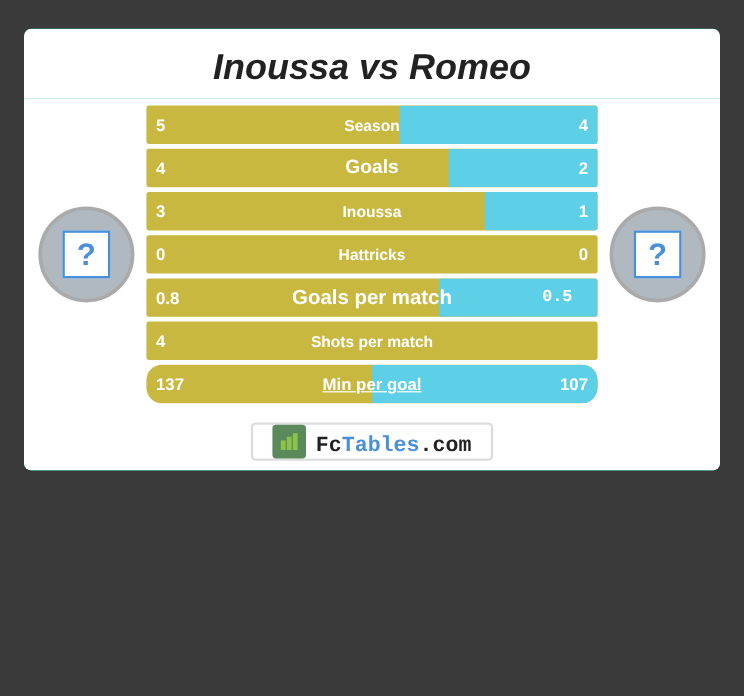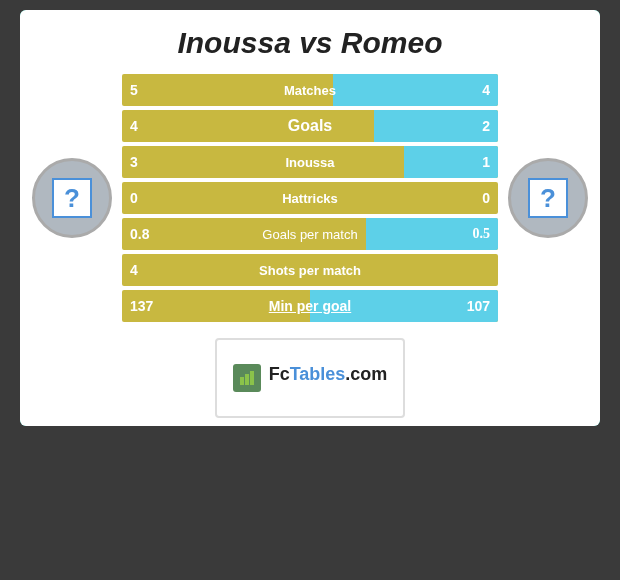"Inoussa vs Romeo" .full-card { margin-top: 10px -> 24px }
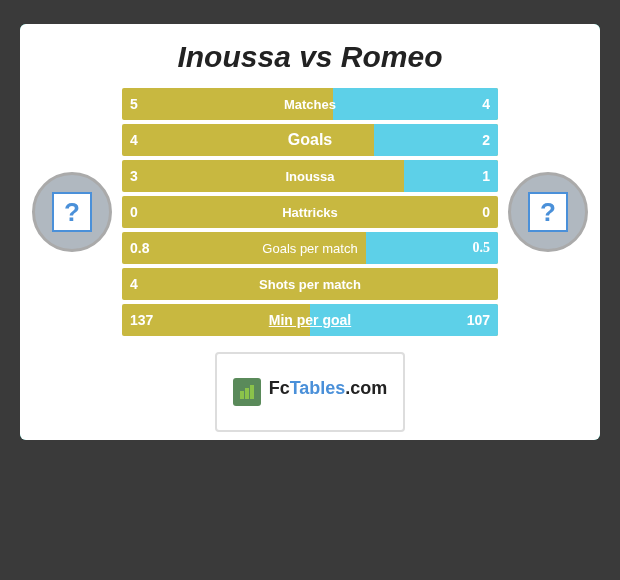"Matches" div { text: Matches -> Season }
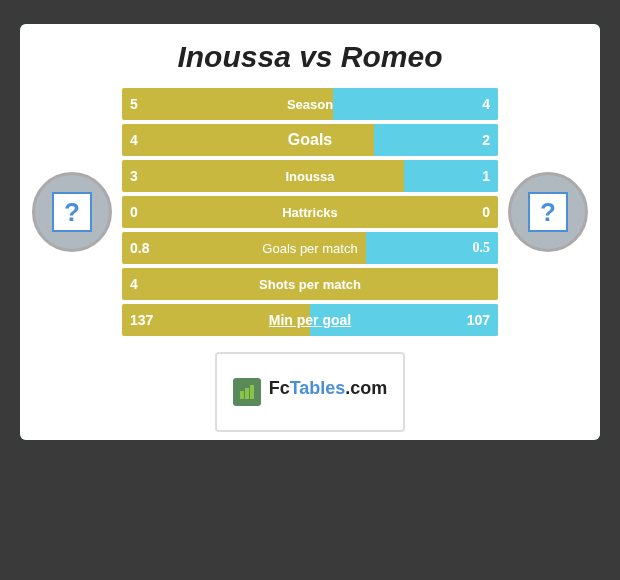"Goals per match" div { font-size: 13px -> 17px; font-weight: normal -> bold }
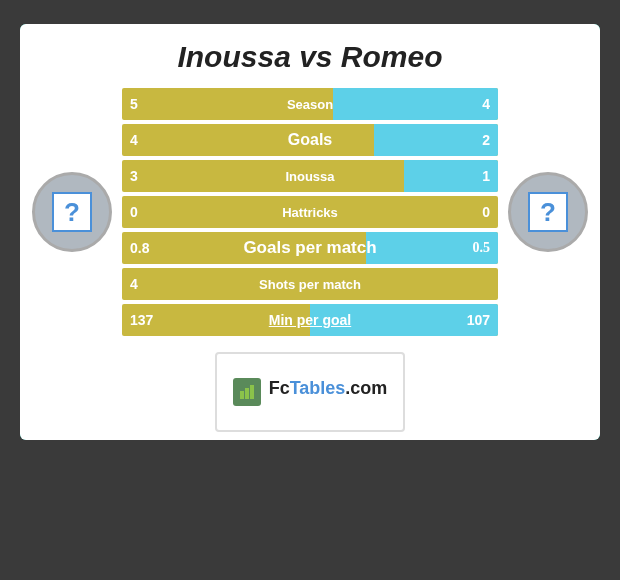"0.5" div { font-family: Liberation Serif, serif -> Liberation Mono, monospace; right: 8px -> 21px }
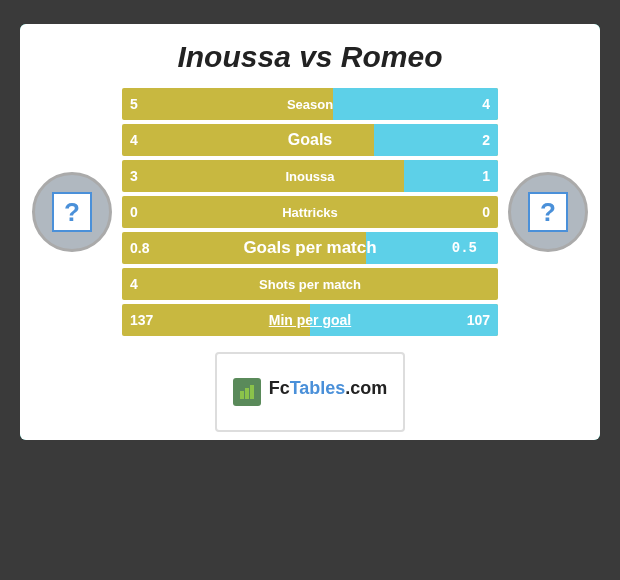"137" div { border-radius: 2px -> 13px }
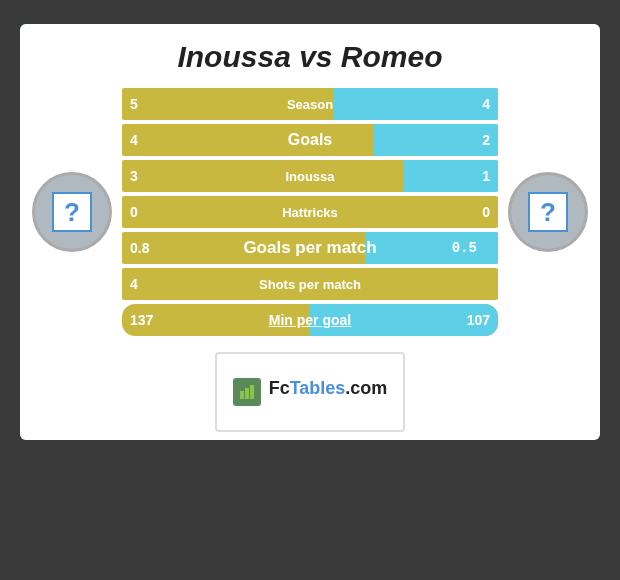"FcTables.com" .logo-box { align-items: flex-start -> flex-end; font-family: none -> Liberation Mono, monospace; padding: 24px 16px -> 0 16px }
